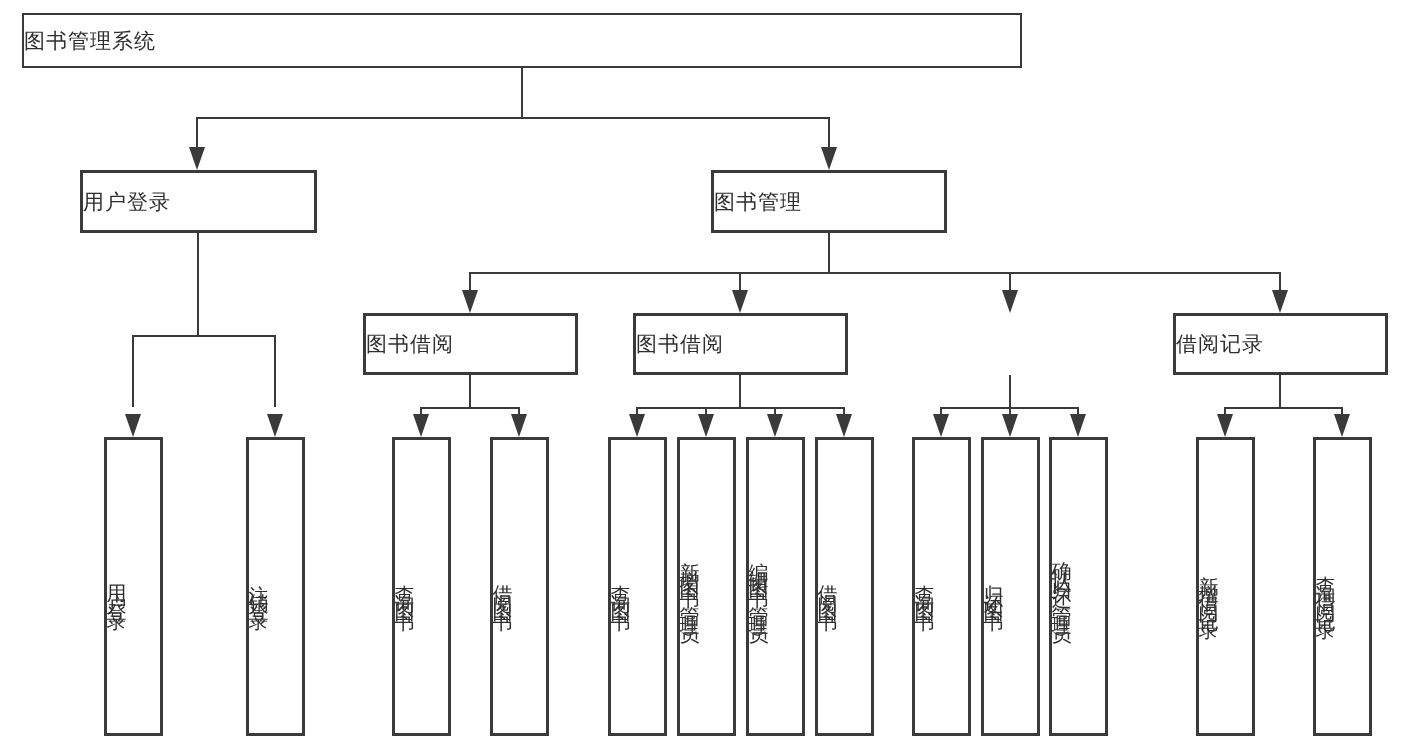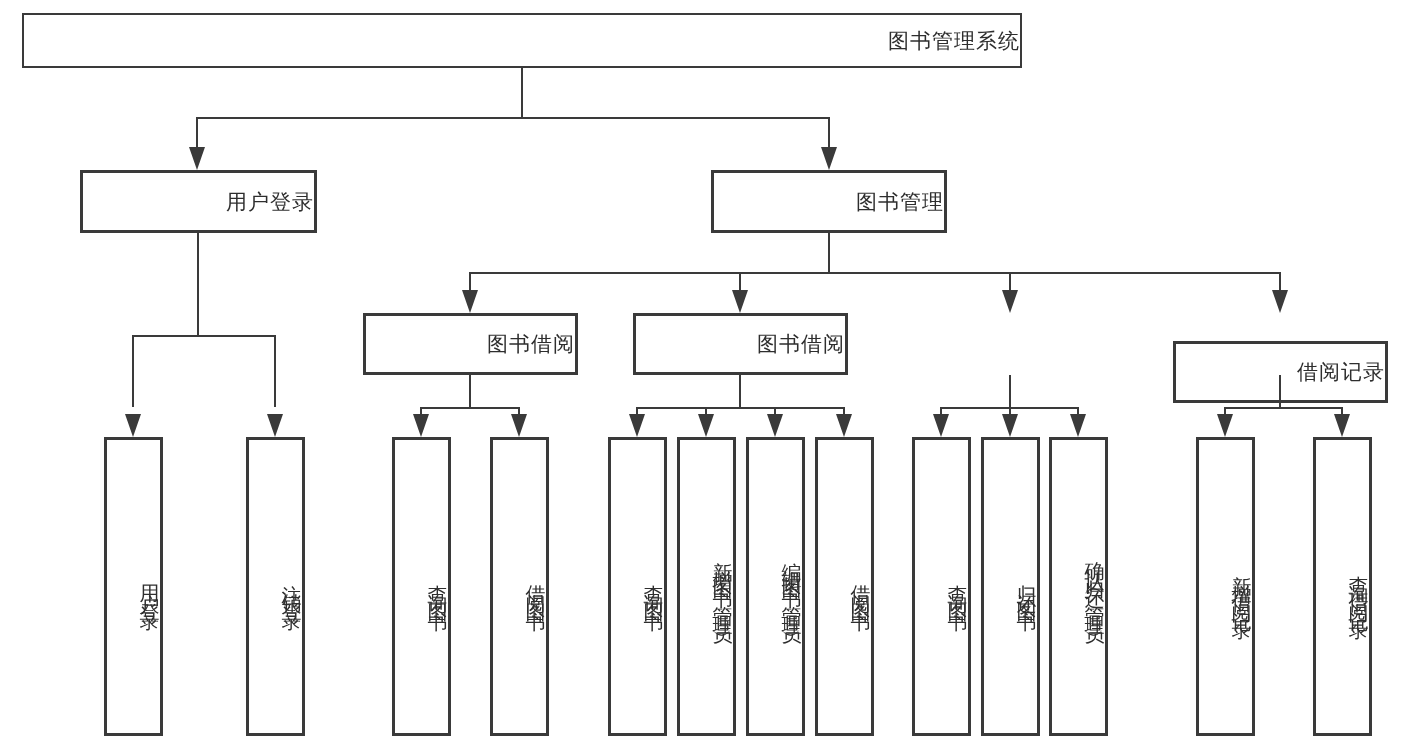"图书管理系统" .box { justify-content: flex-end -> flex-start }
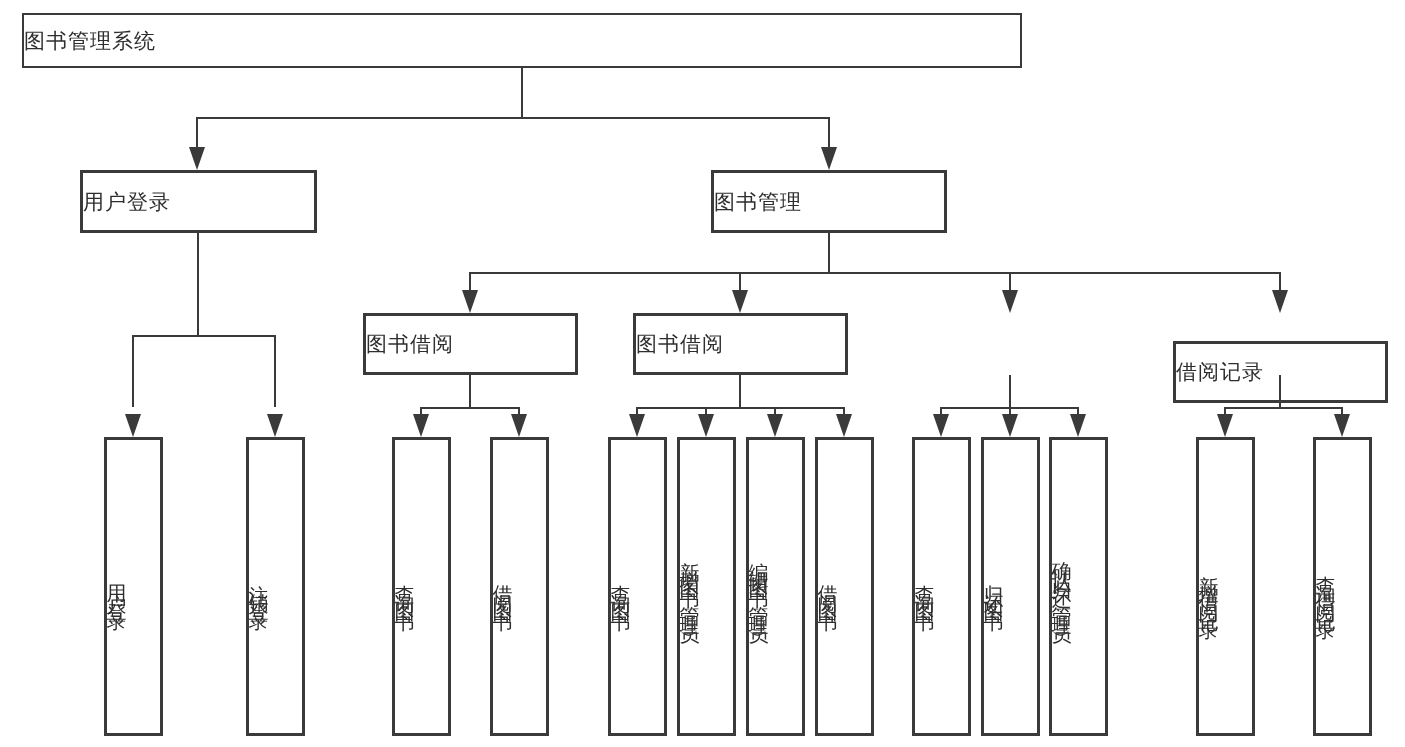"借阅记录" div.box { margin-top: 28px -> none }
